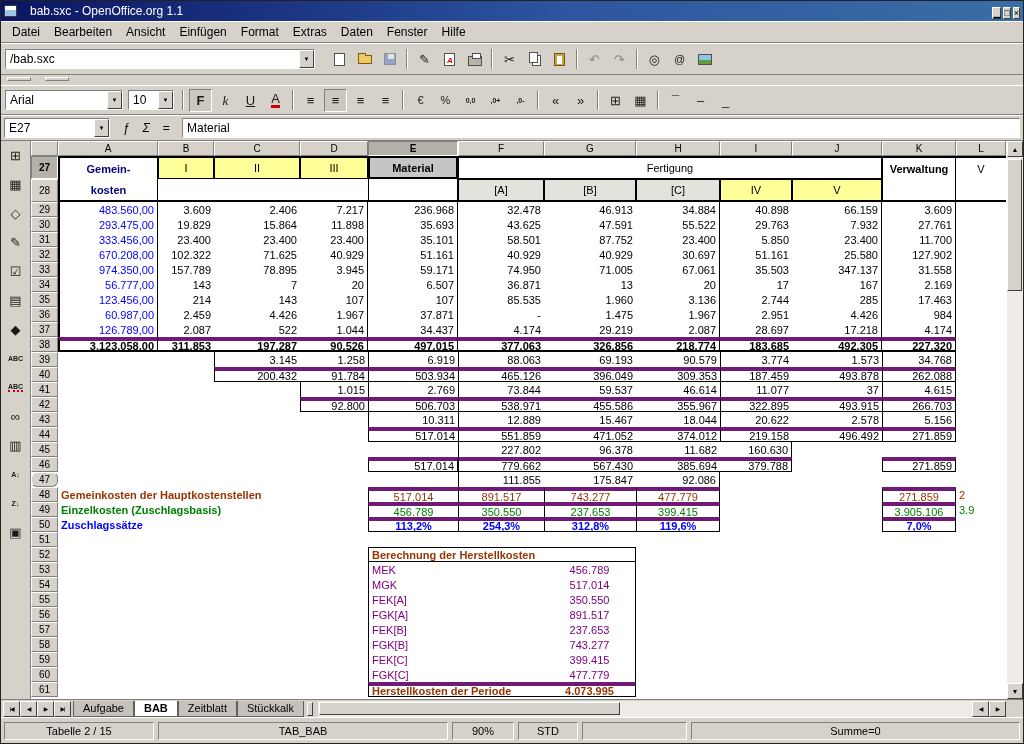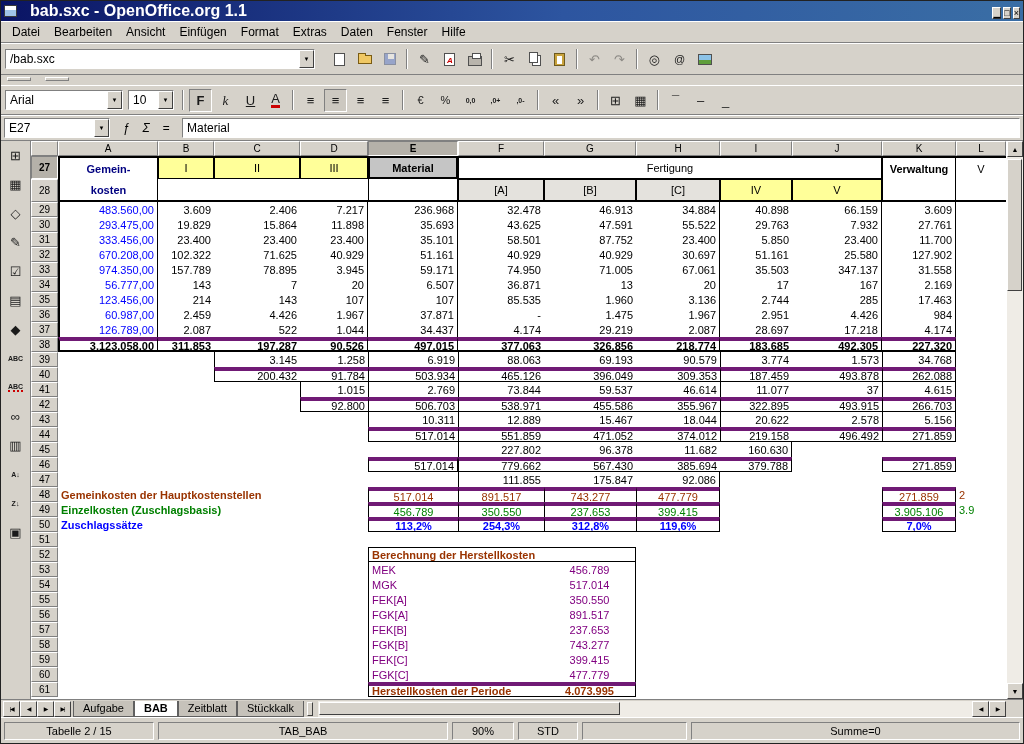"bab.sxc - OpenOffice.org 1.1" .title { font-size: 16px -> 12px; font-weight: bold -> normal }
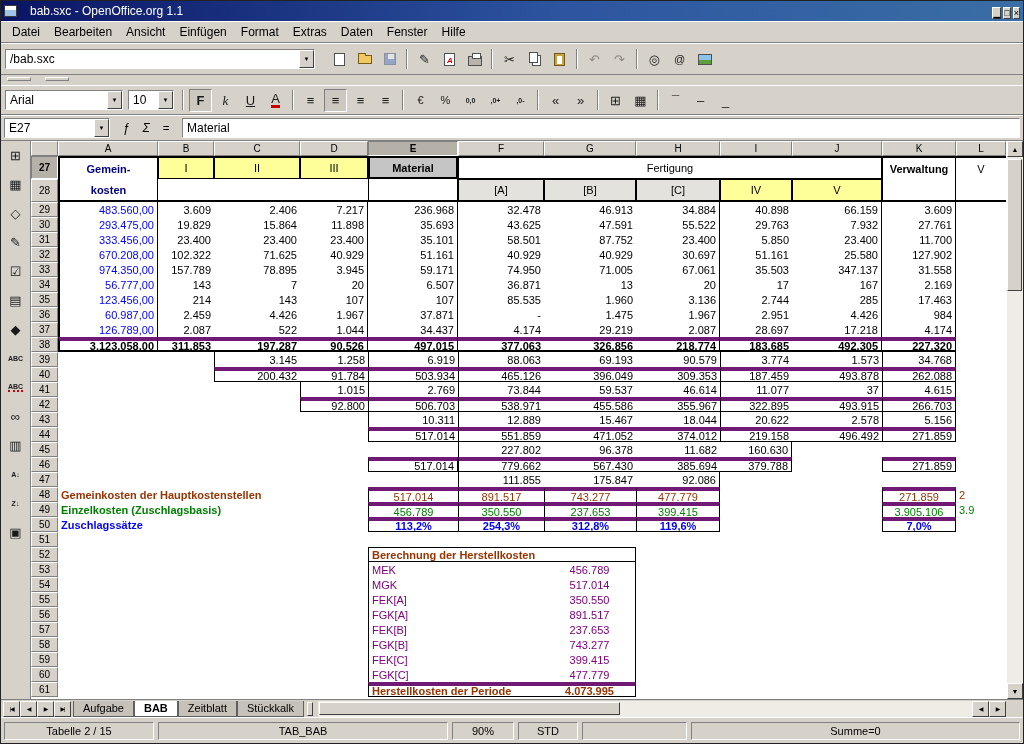"47" div.rowhdr { border-radius: none -> 6px }
